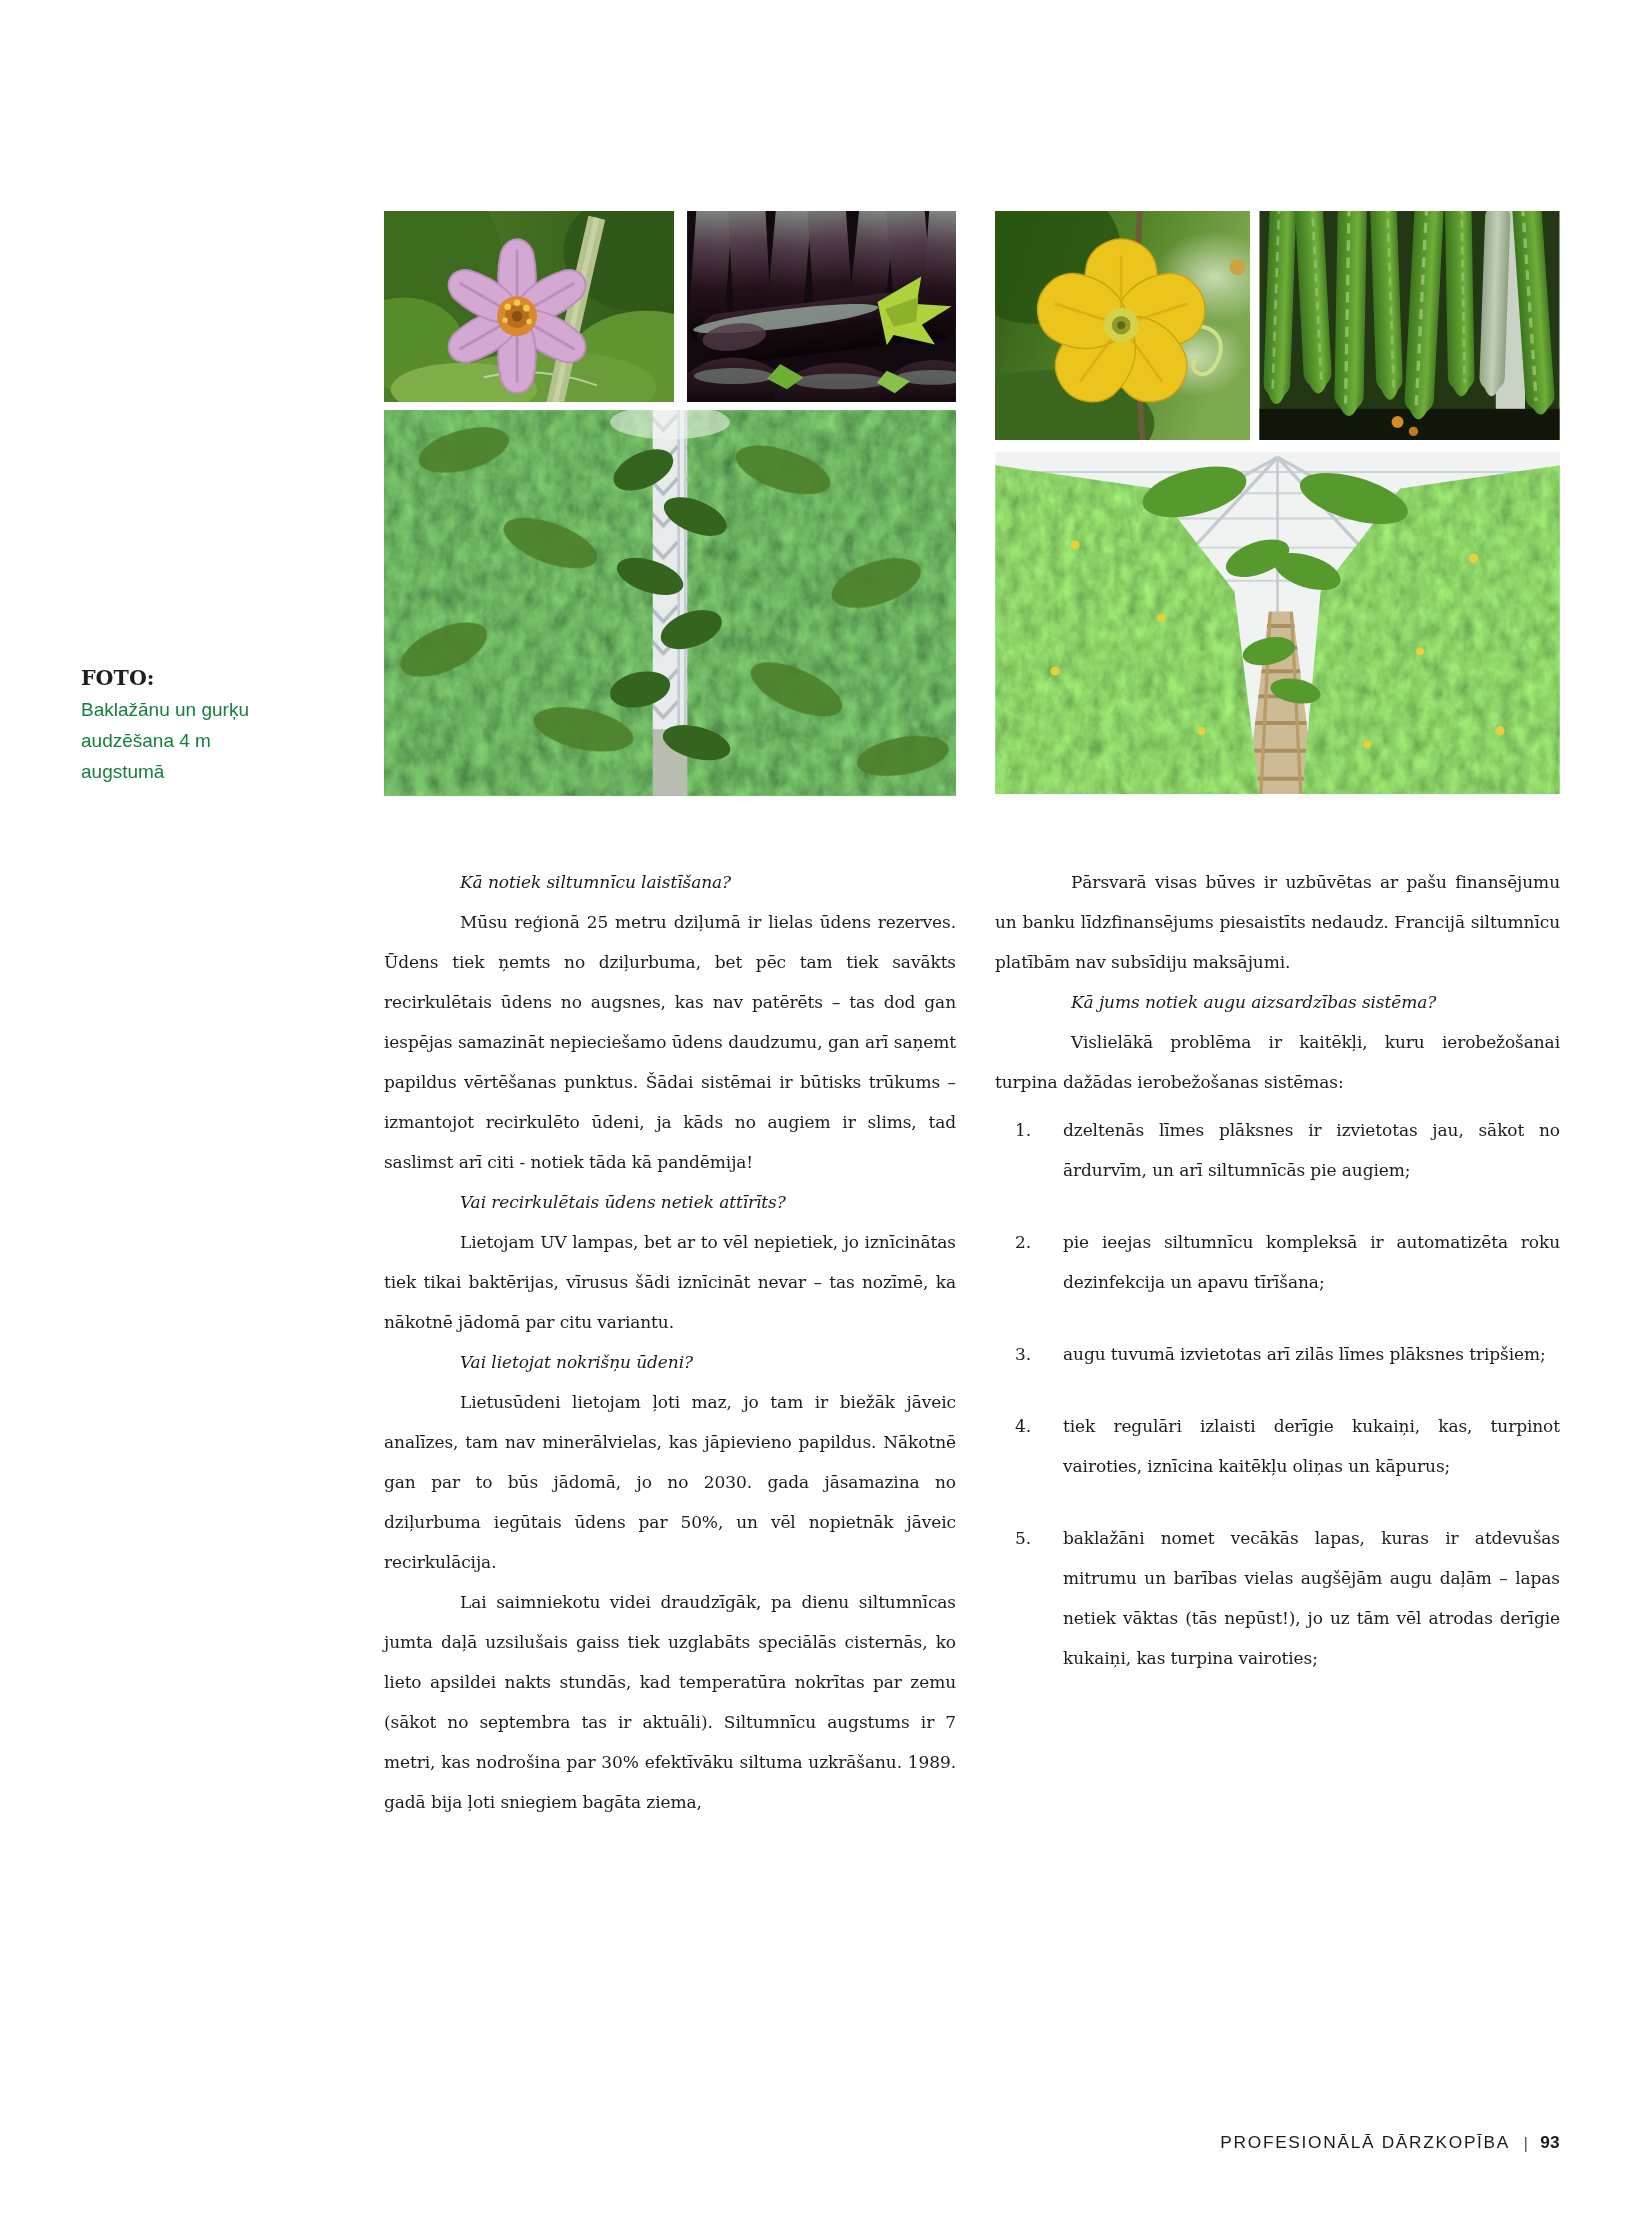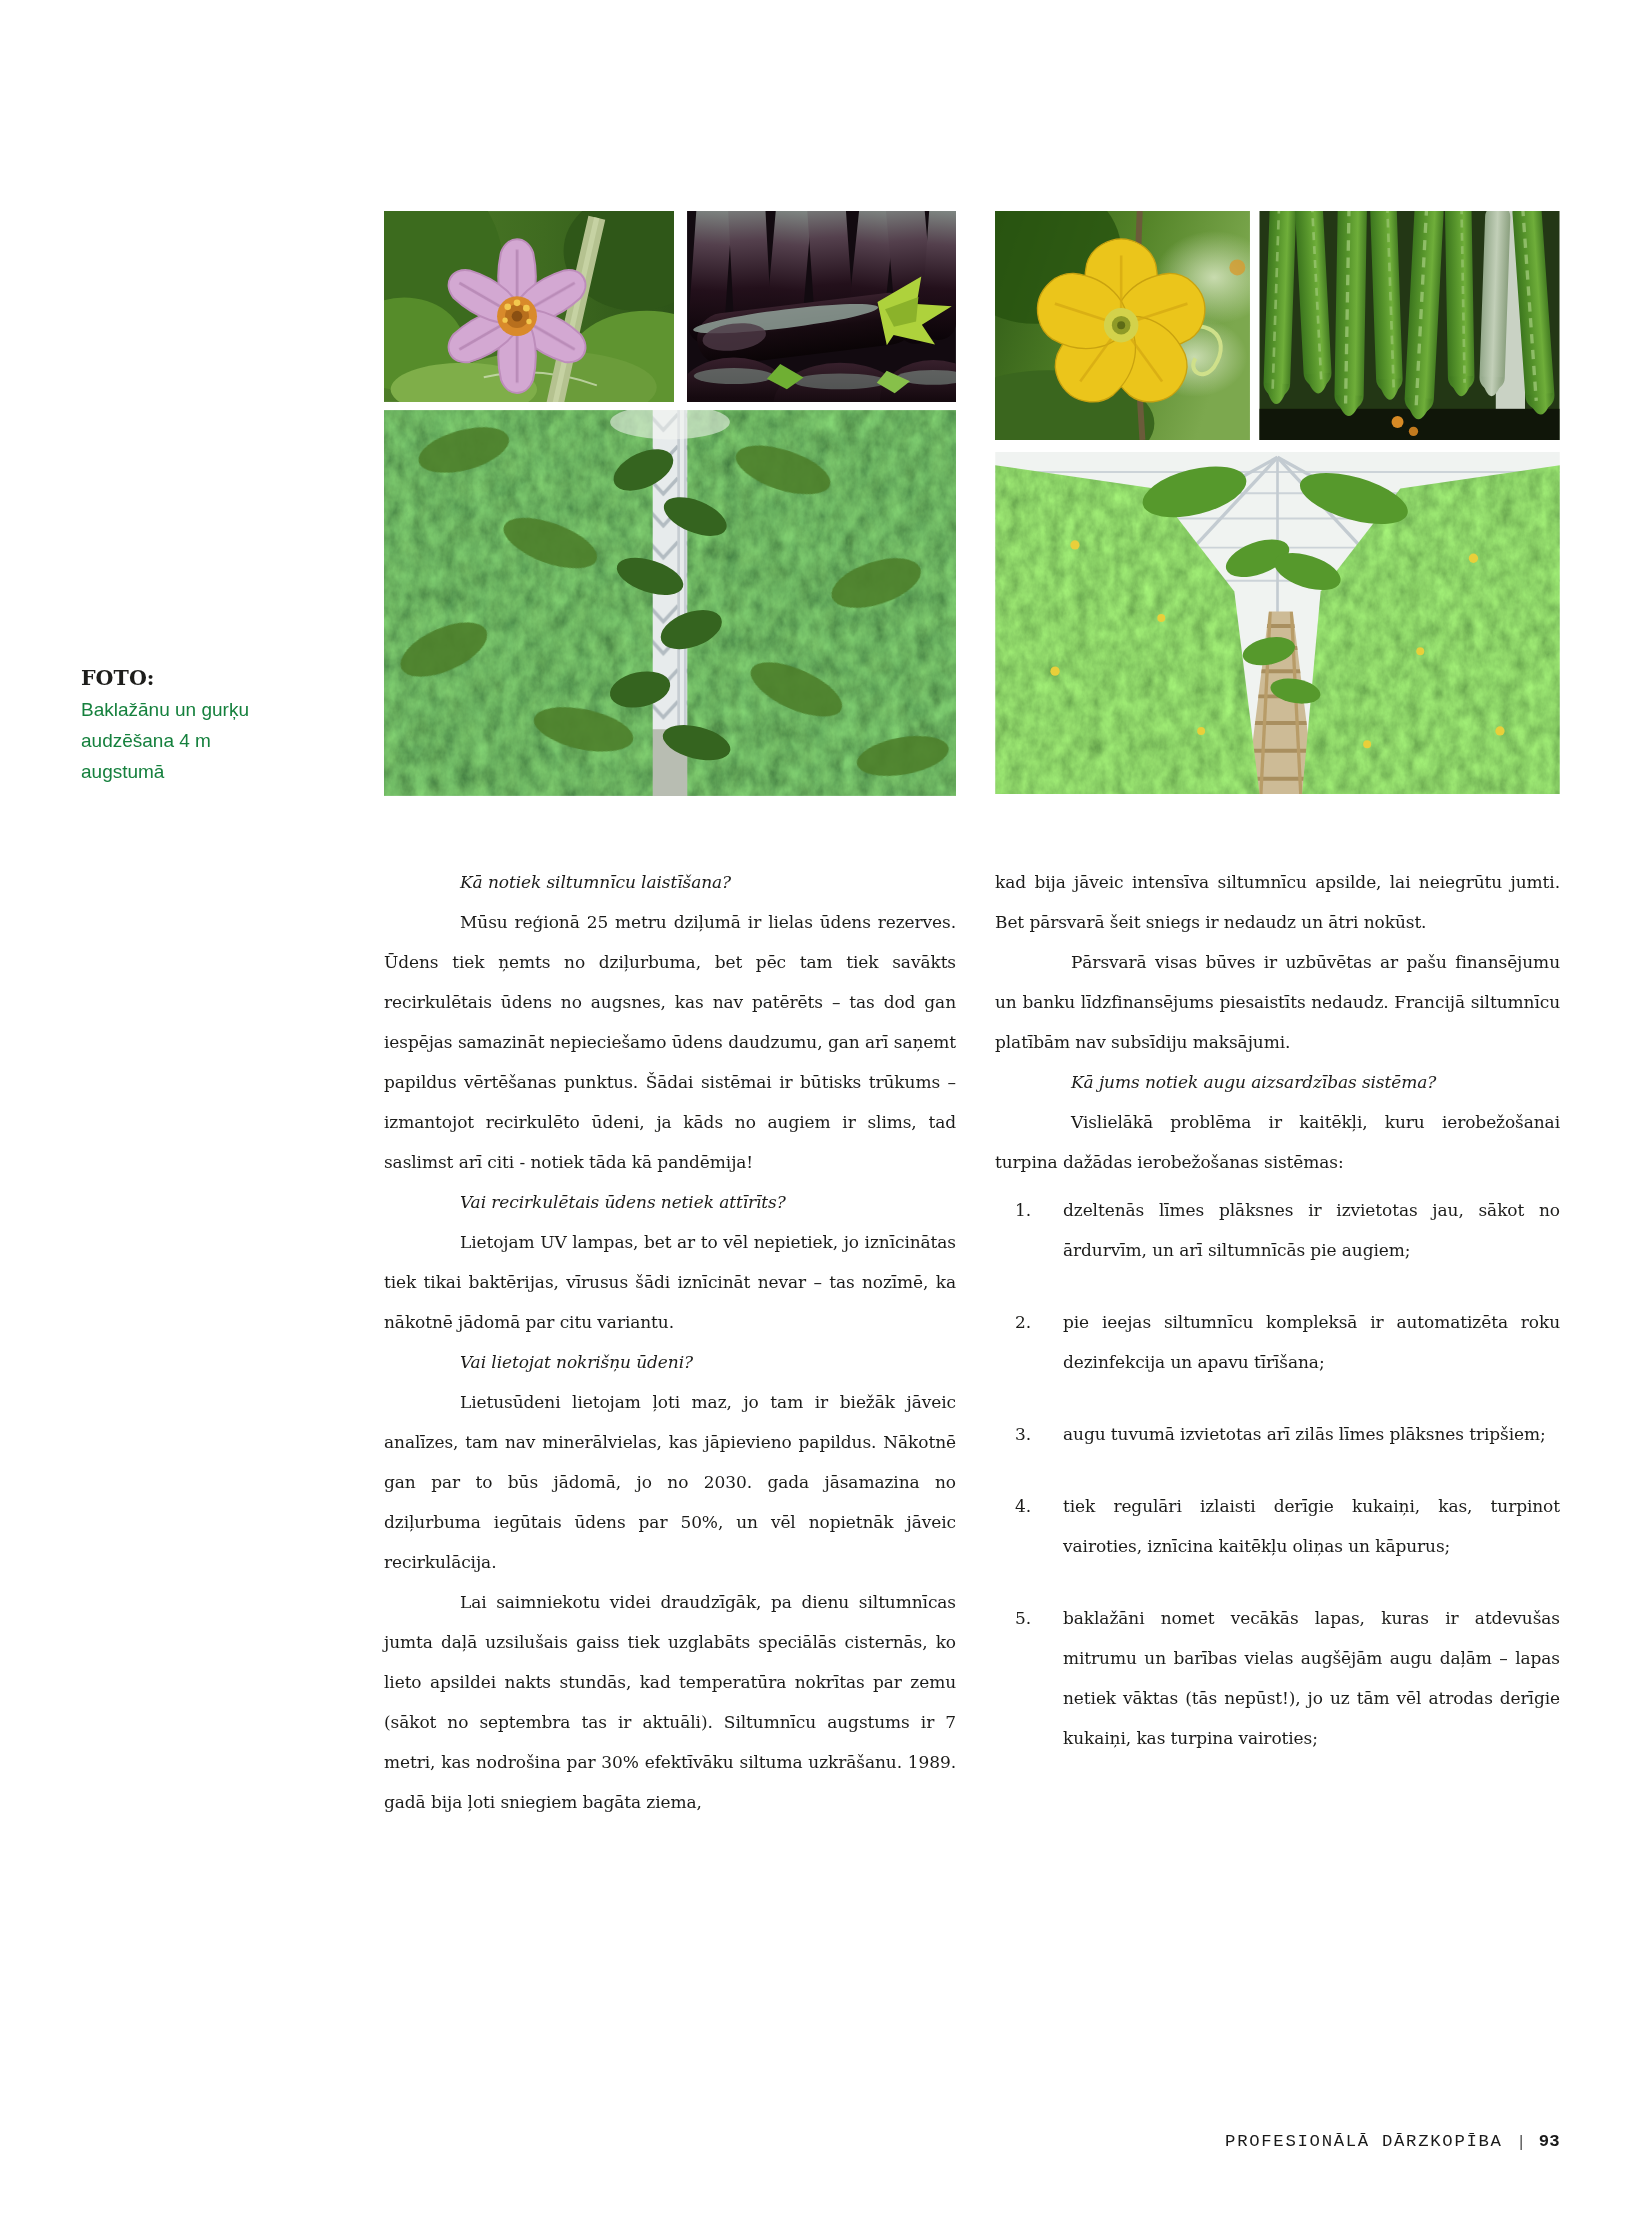"kad bija jāveic intensīva siltumnīcu" p.cont { html: <p>kad bija jāveic intensīva siltumnīcu apsilde, lai neiegrūtu jumti. Bet pārsvarā šeit sniegs ir nedaudz un ātri nokūst.</p> -> none }
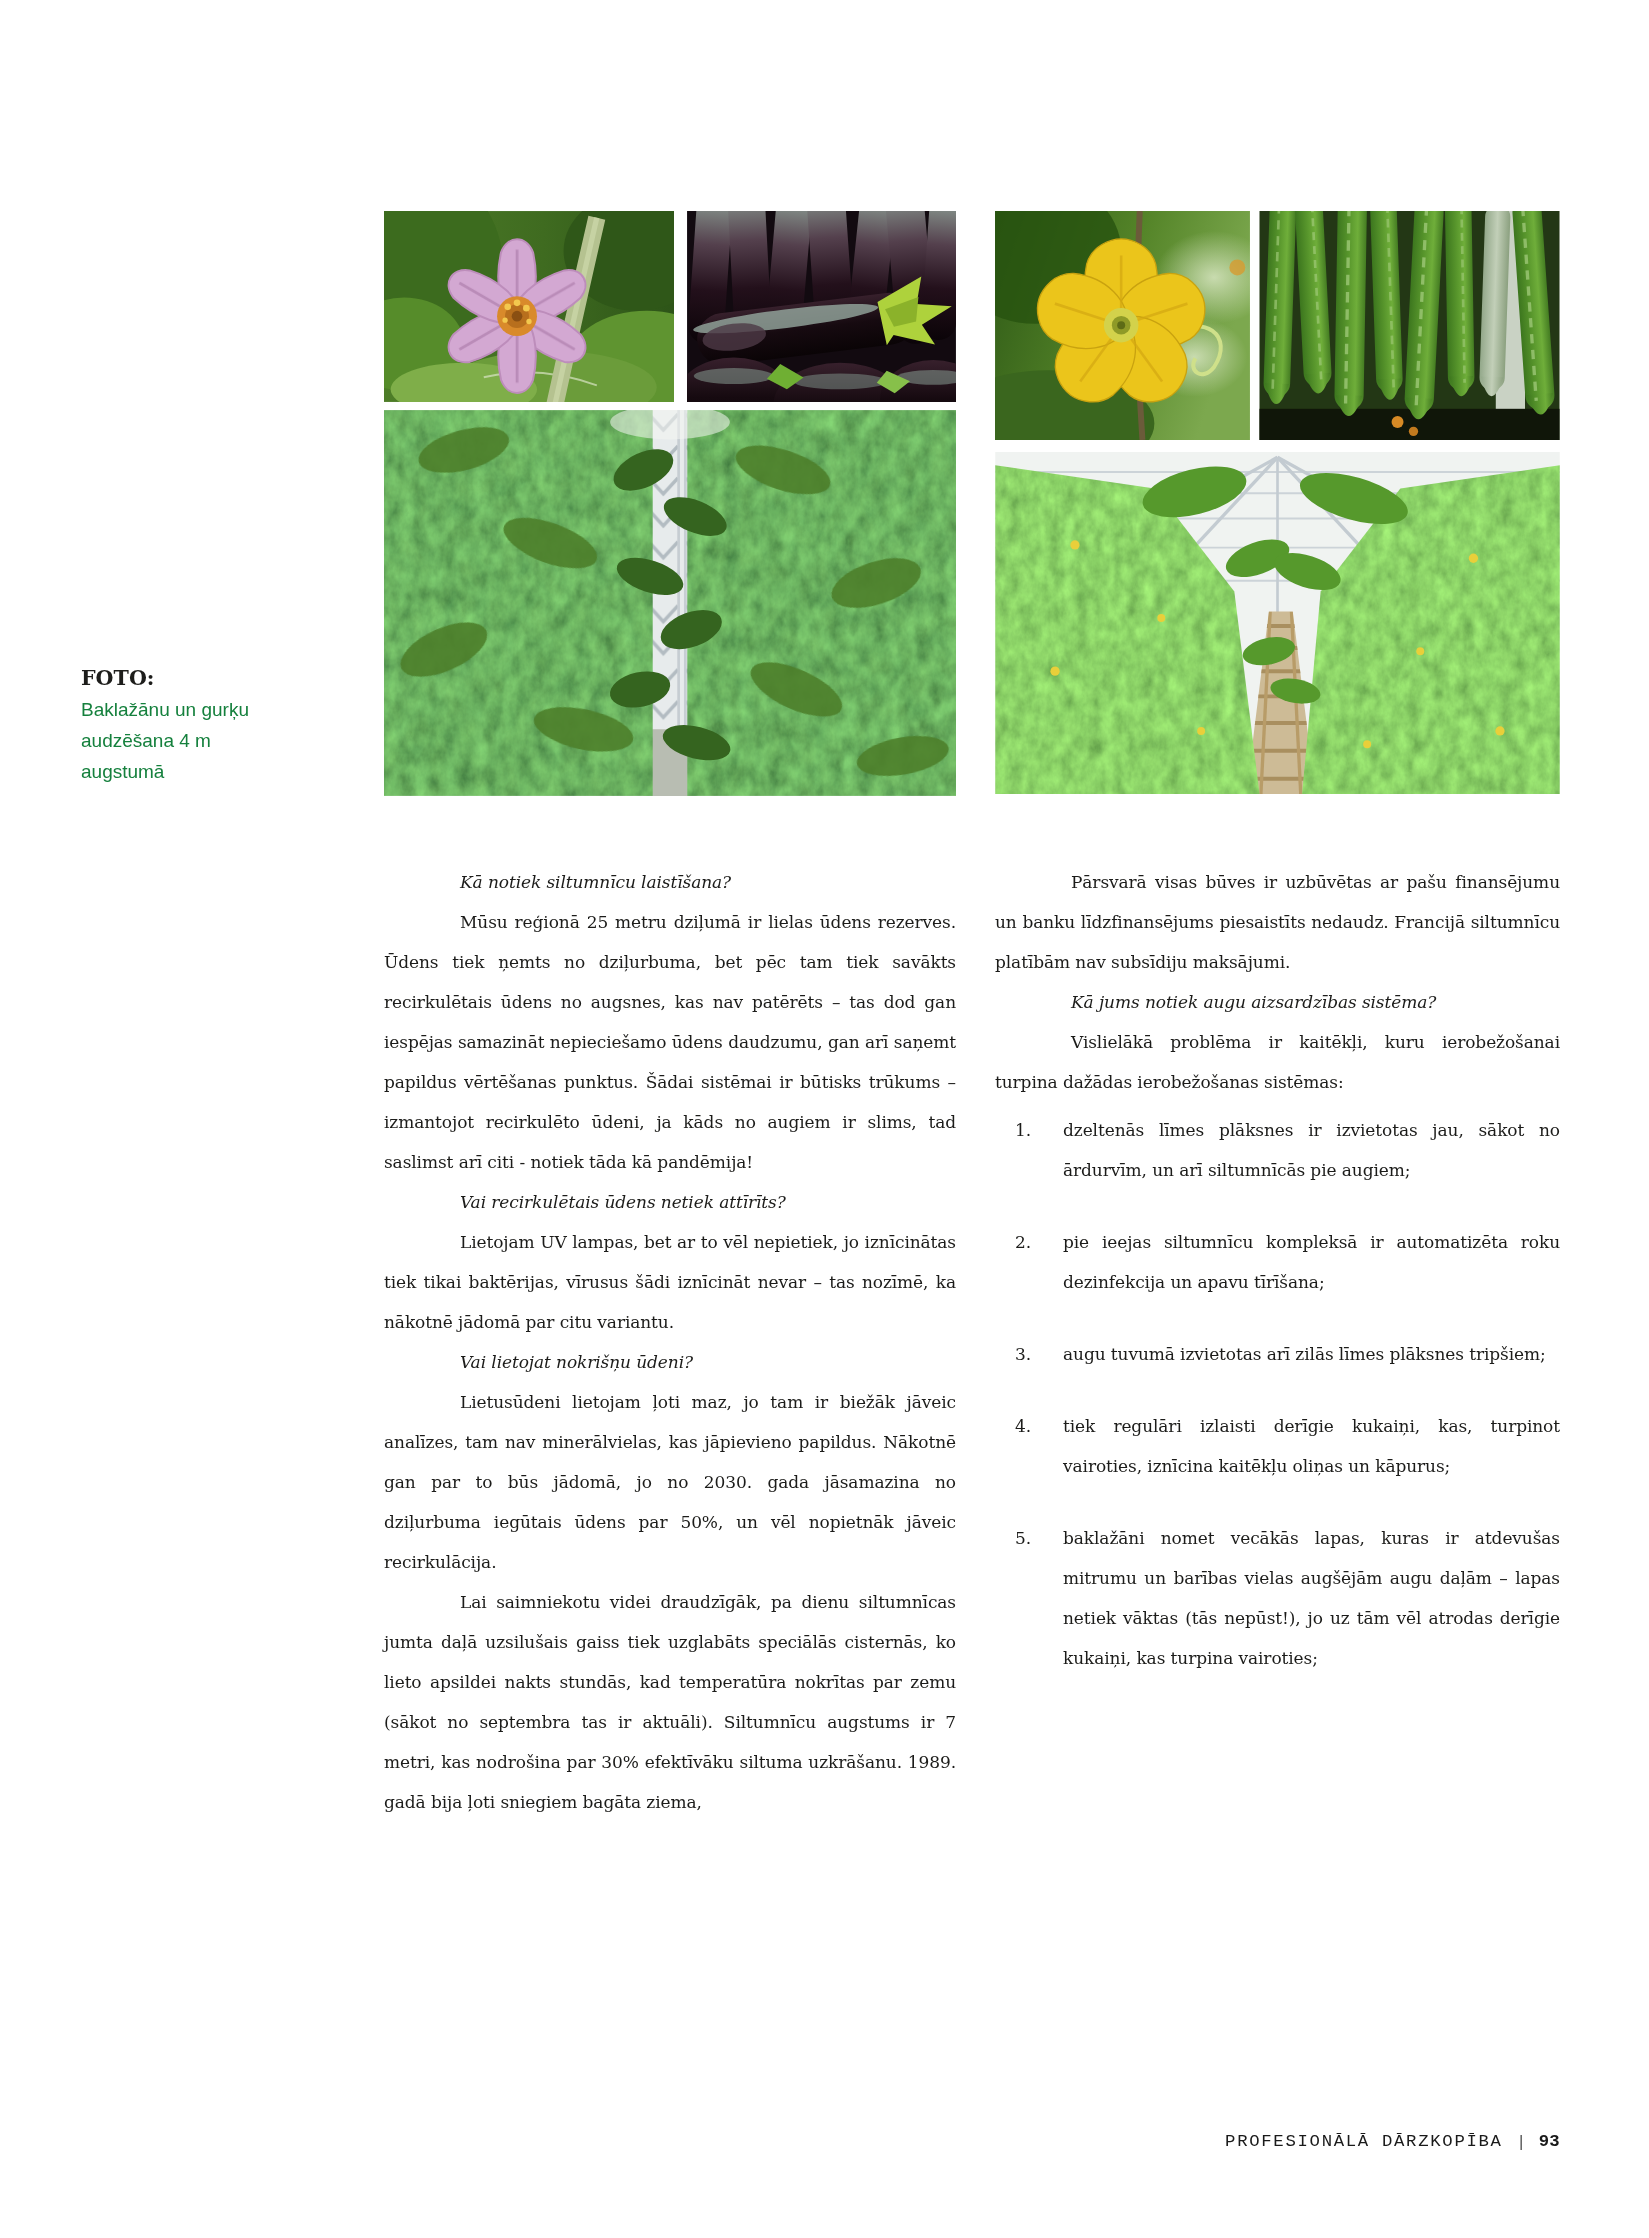"PROFESIONĀLĀ DĀRZKOPĪBA | 93" .footer { font-family: Liberation Mono, monospace -> Liberation Sans, sans-serif }
